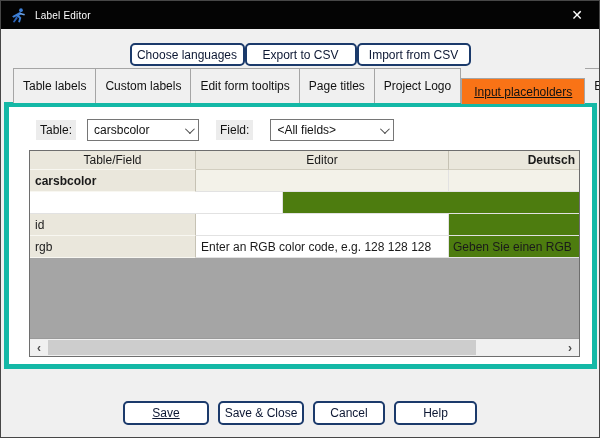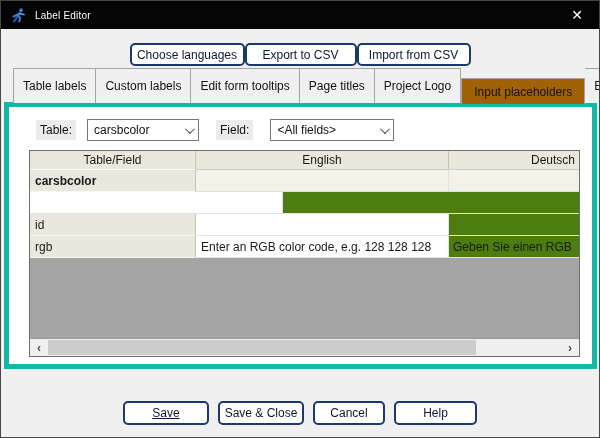"Input placeholders" .tab.active { background: #a16207 -> #f97316; text-decoration: none -> underline }
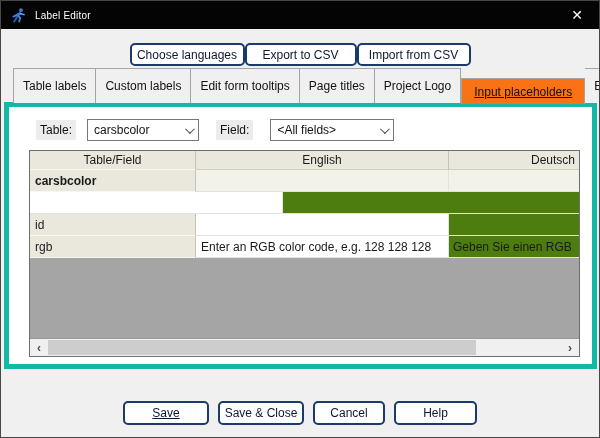"English" div.c-en { text: English -> Editor }
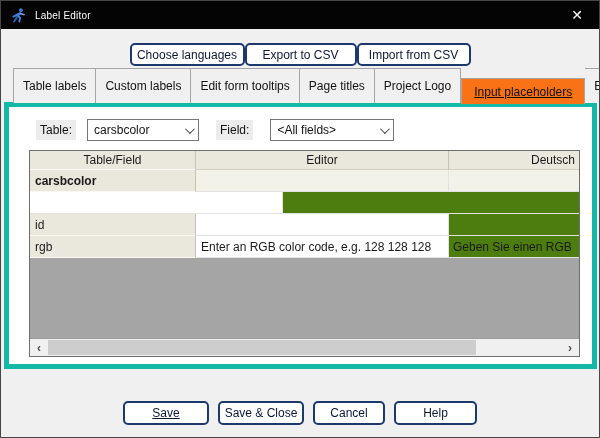"Deutsch" .g-head .c-de { font-weight: none -> bold }
